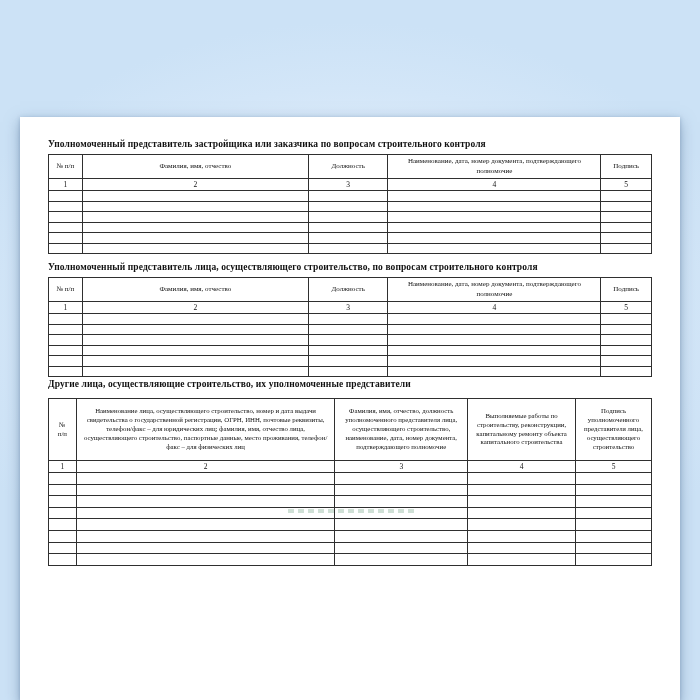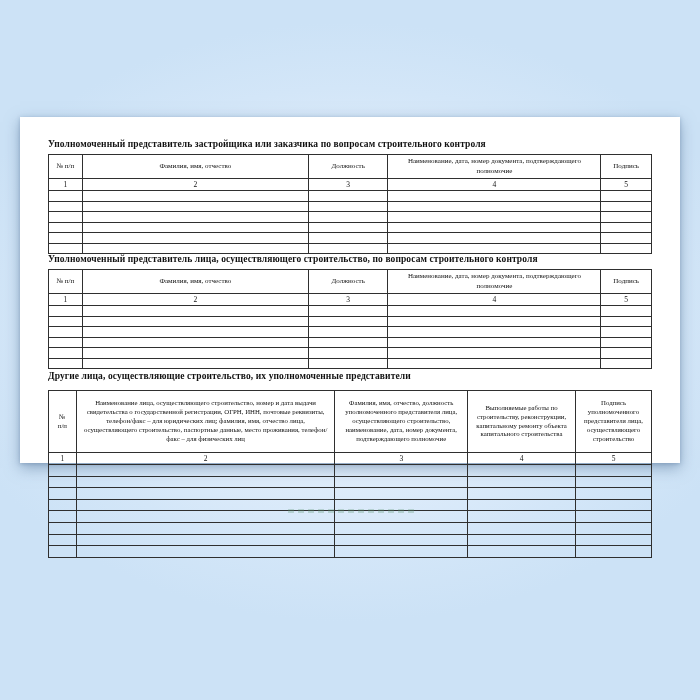"Уполномоченный представитель застройщика" .sheet { height: 346px -> 584px }
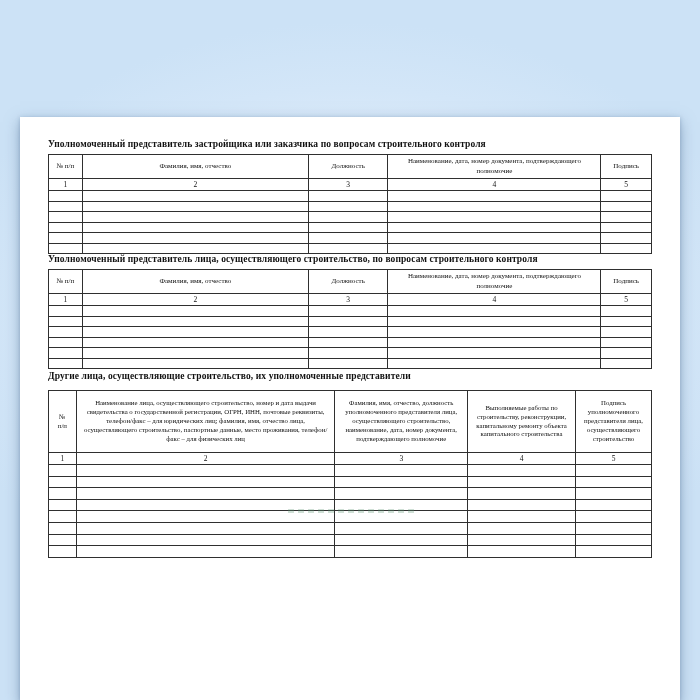"Уполномоченный представитель лица," .block + .block { margin-top: 0 -> 8px }
